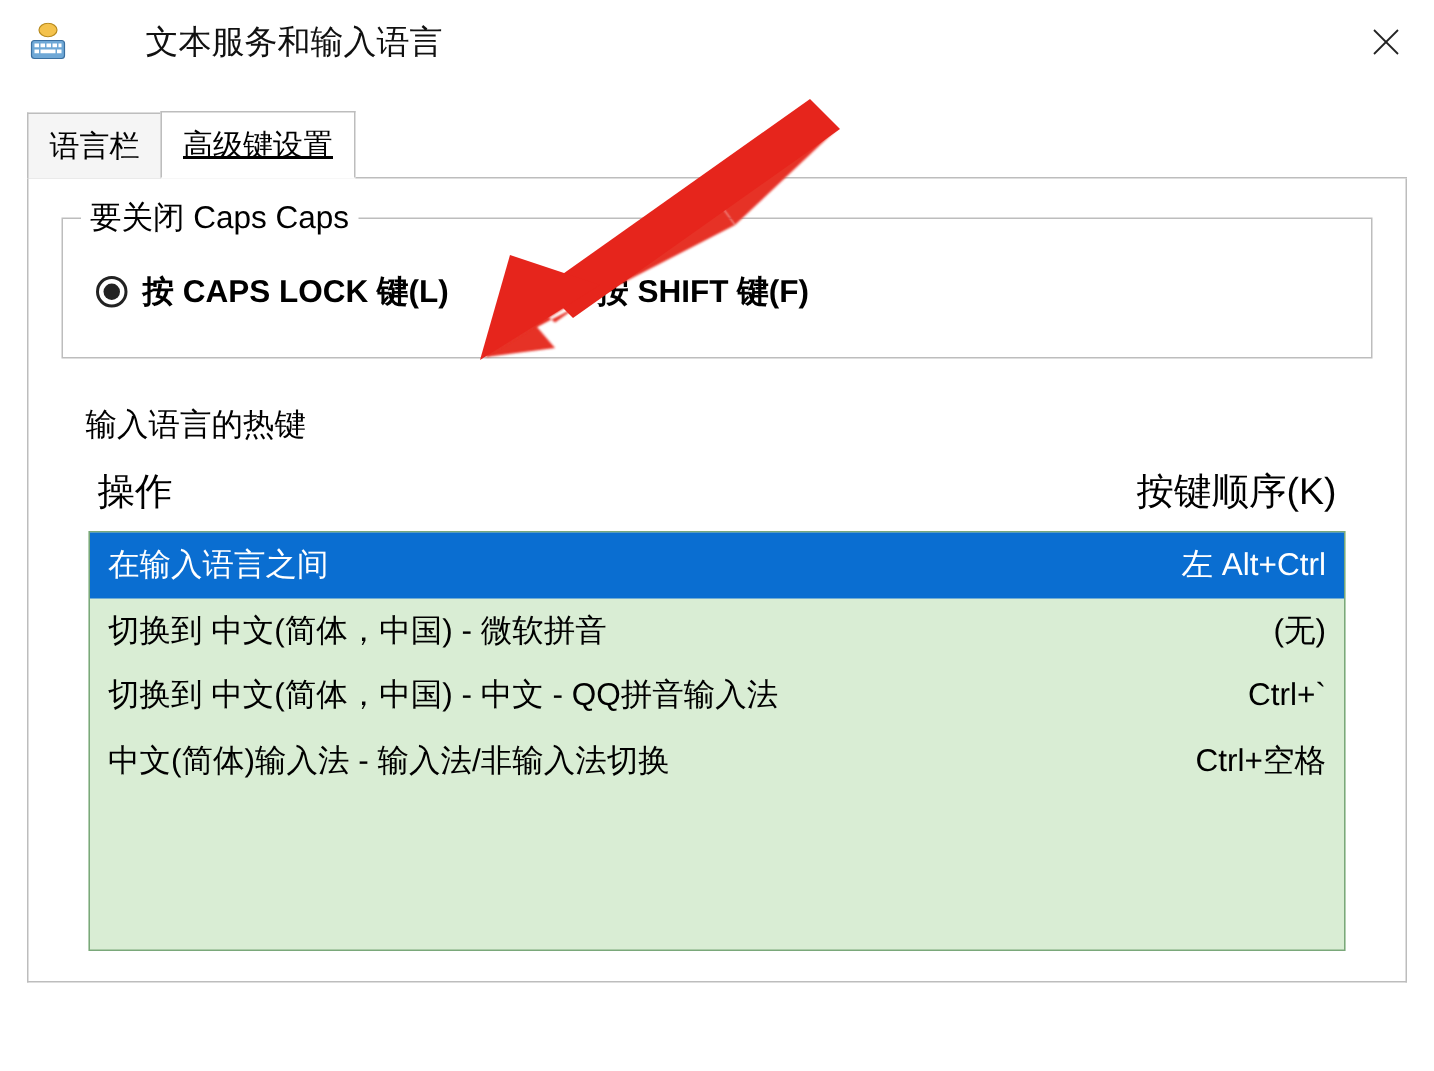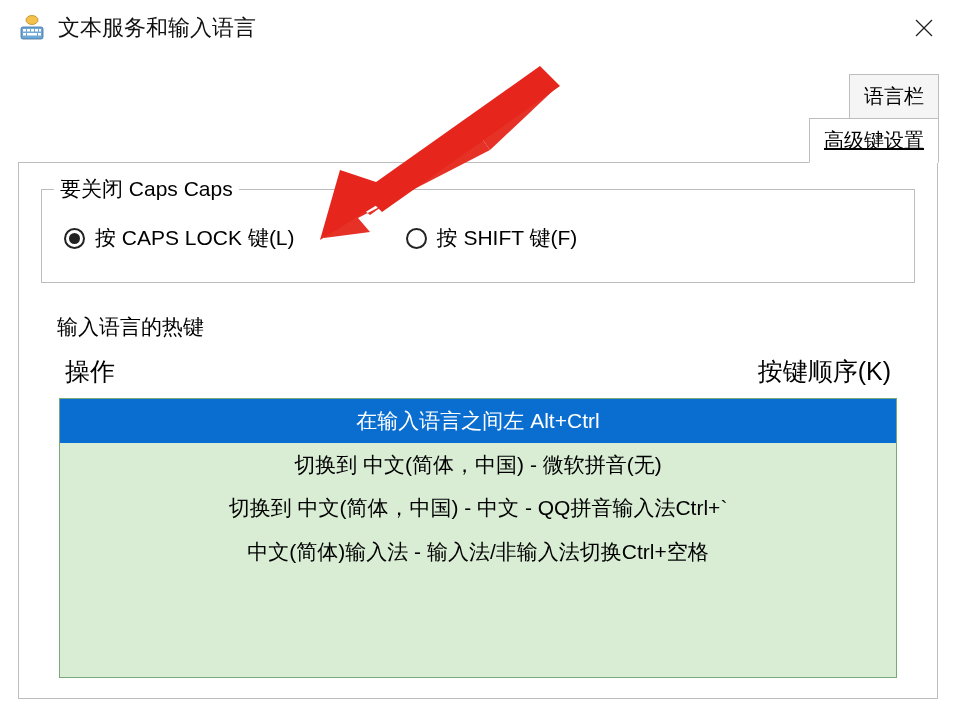"文本服务和输入语言" .titlebar { gap: none -> 39px }
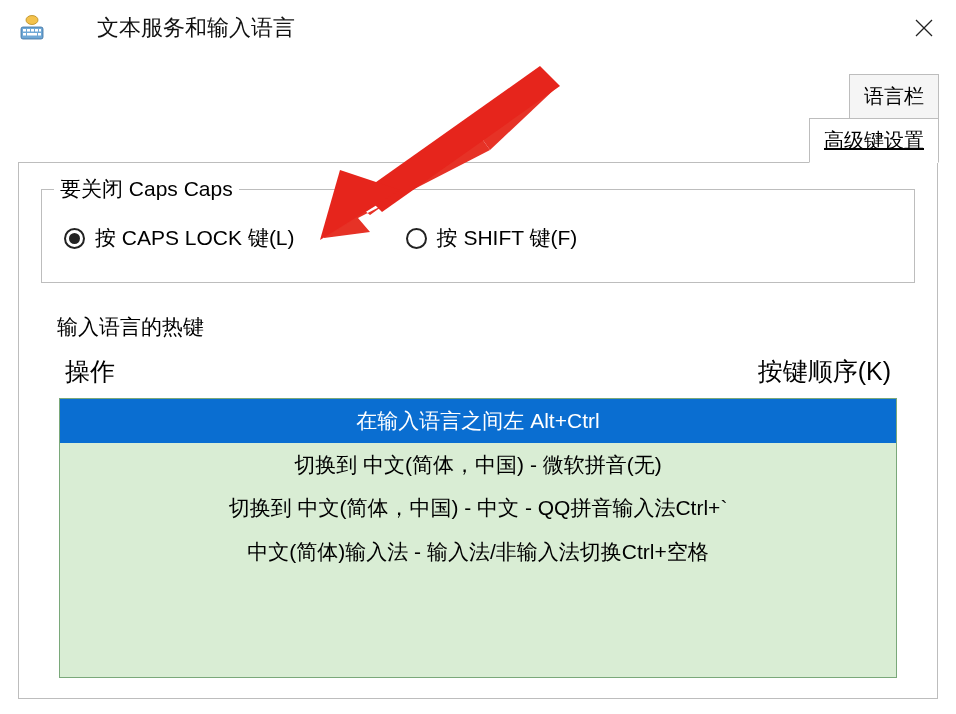"语言栏" .tabs { flex-direction: column -> none }
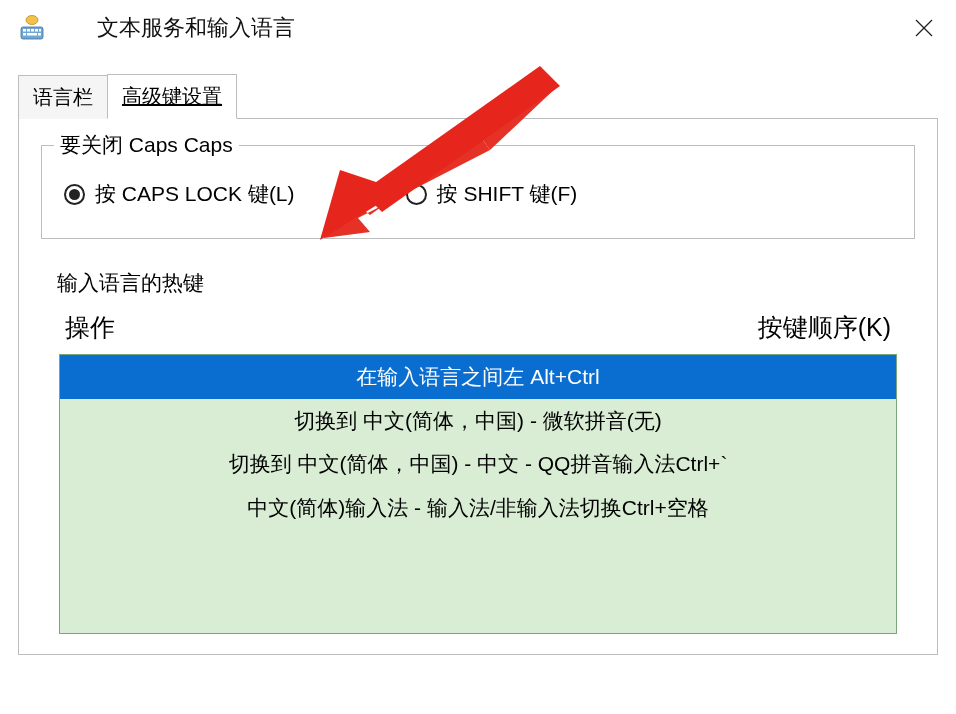"按 CAPS LOCK 键(L)" .radio-row { font-weight: none -> bold; gap: 111px -> 68px }
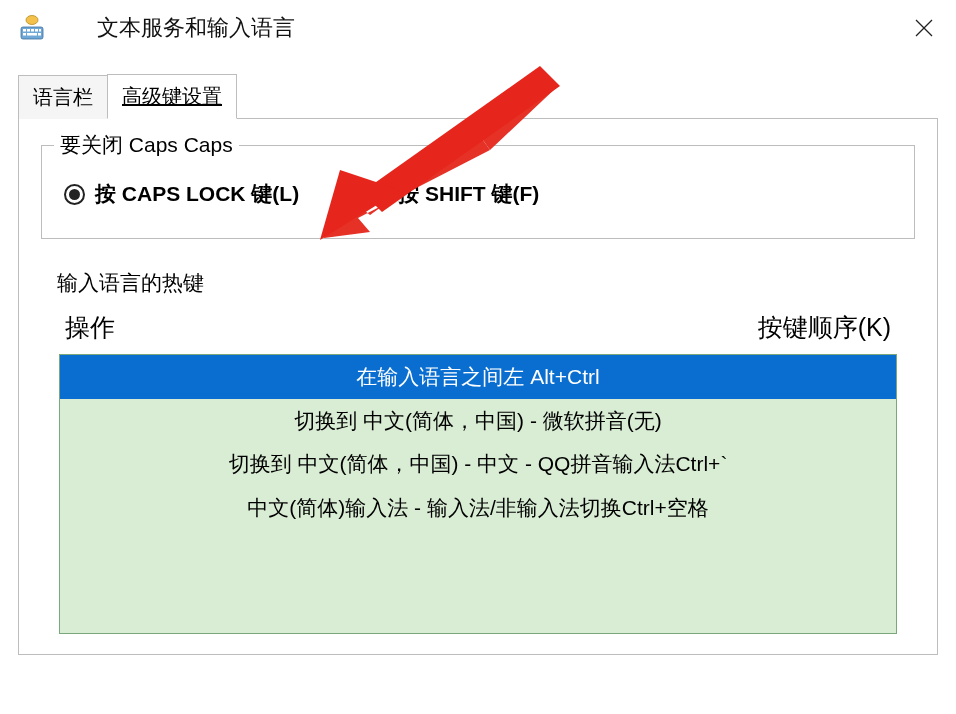"在输入语言之间" .hotkey-row { justify-content: center -> space-between }
